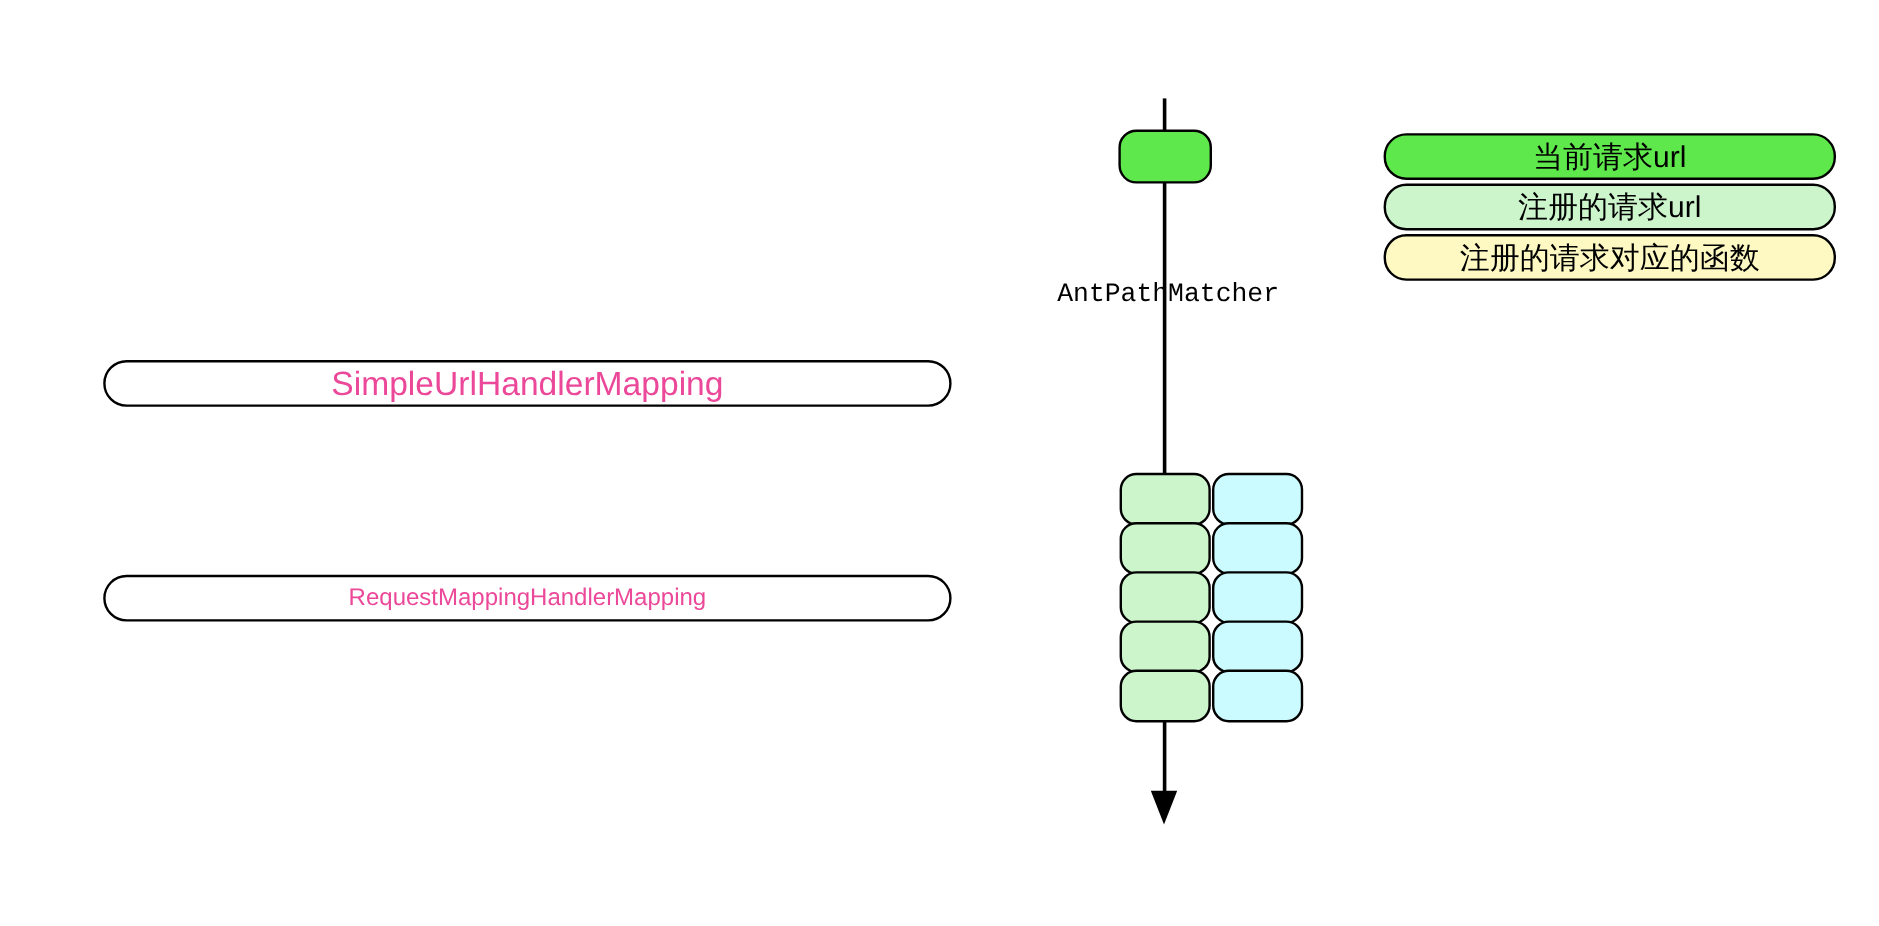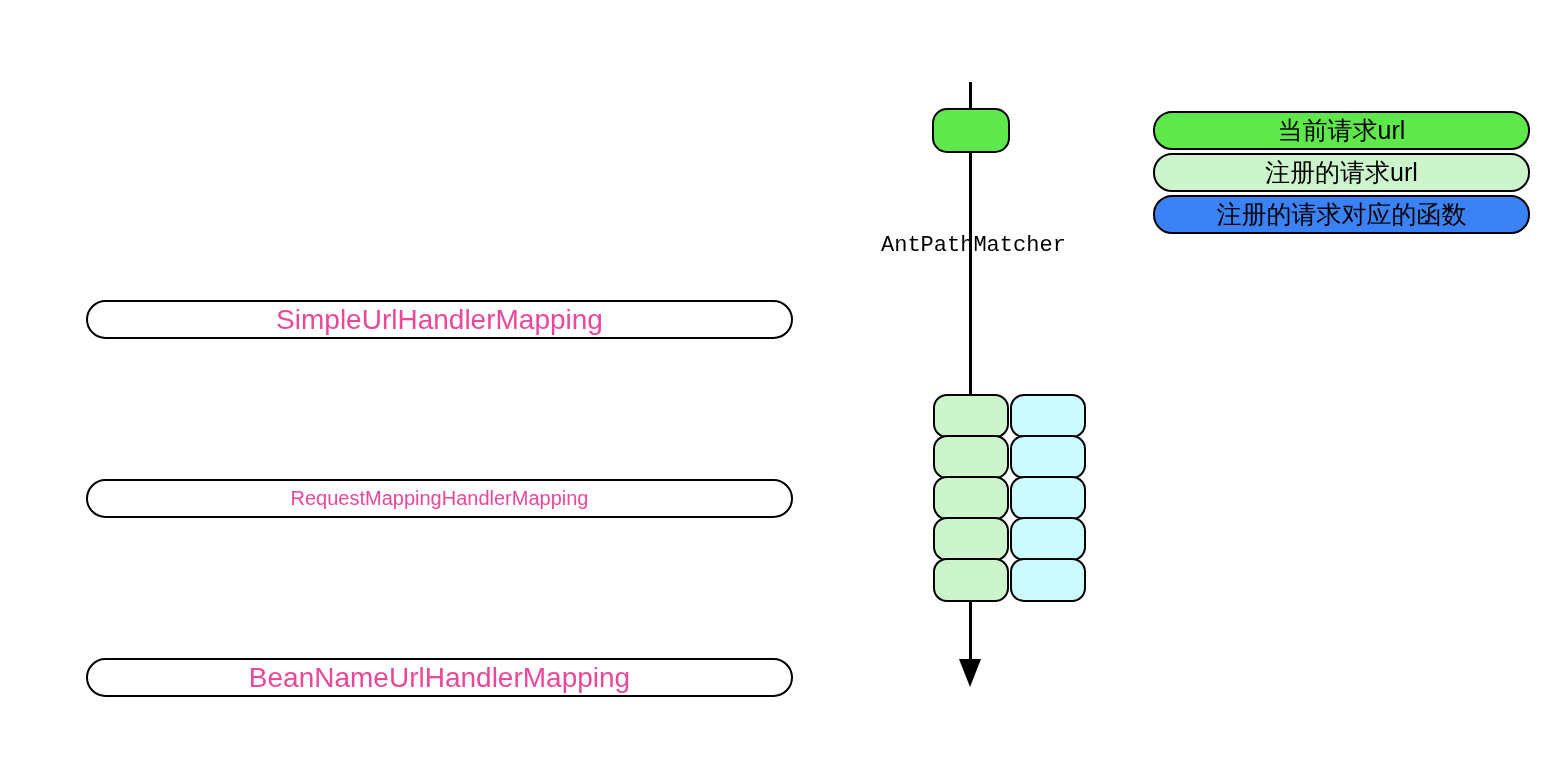"注册的请求对应的函数" div.legend-item { background: #3b82f6 -> #fef9c3 }
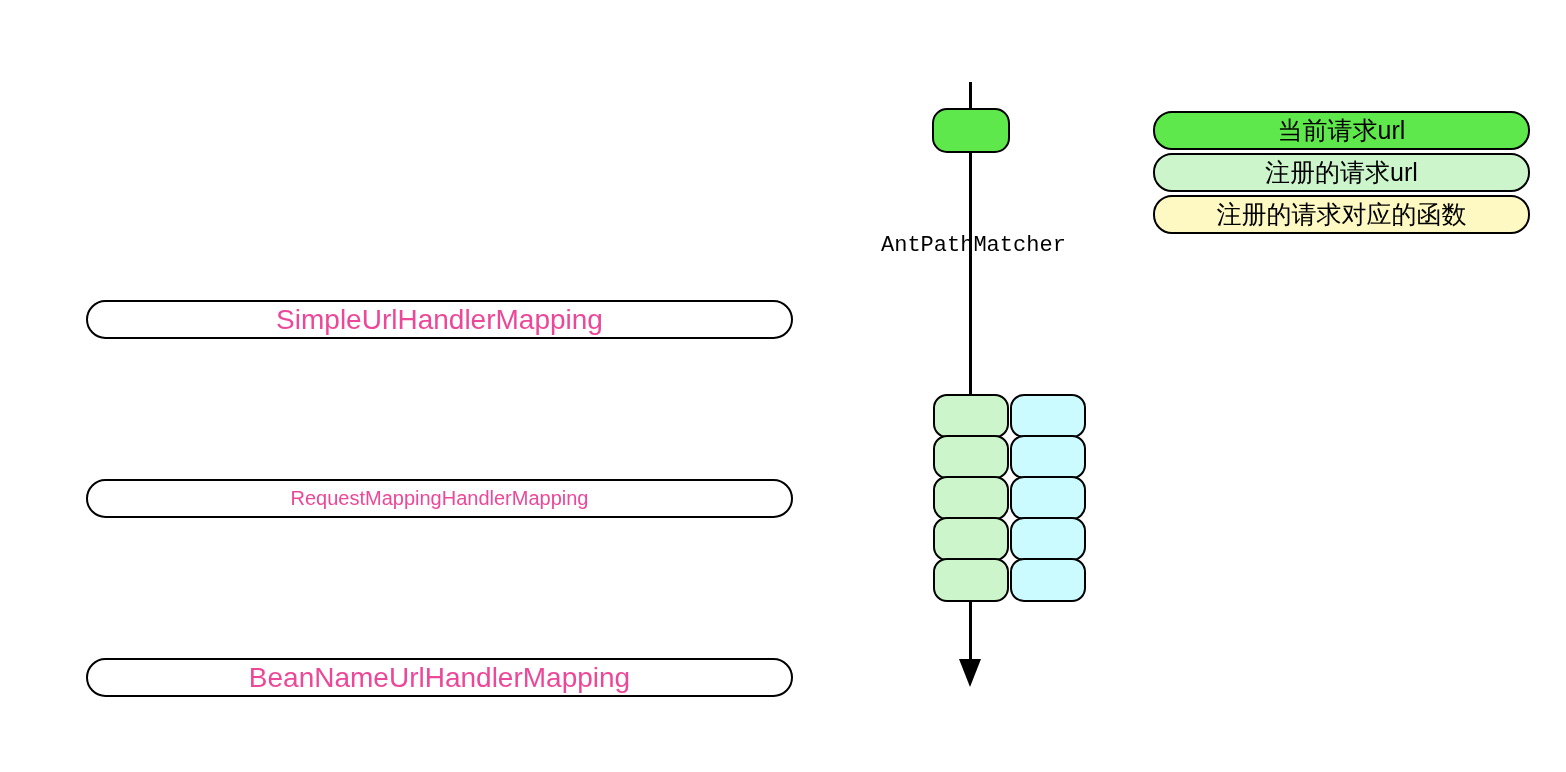"BeanNameUrlHandlerMapping" div.handler-box { html: <div> <span>BeanNameUrlHandlerMapping</span> </div> -> none }
